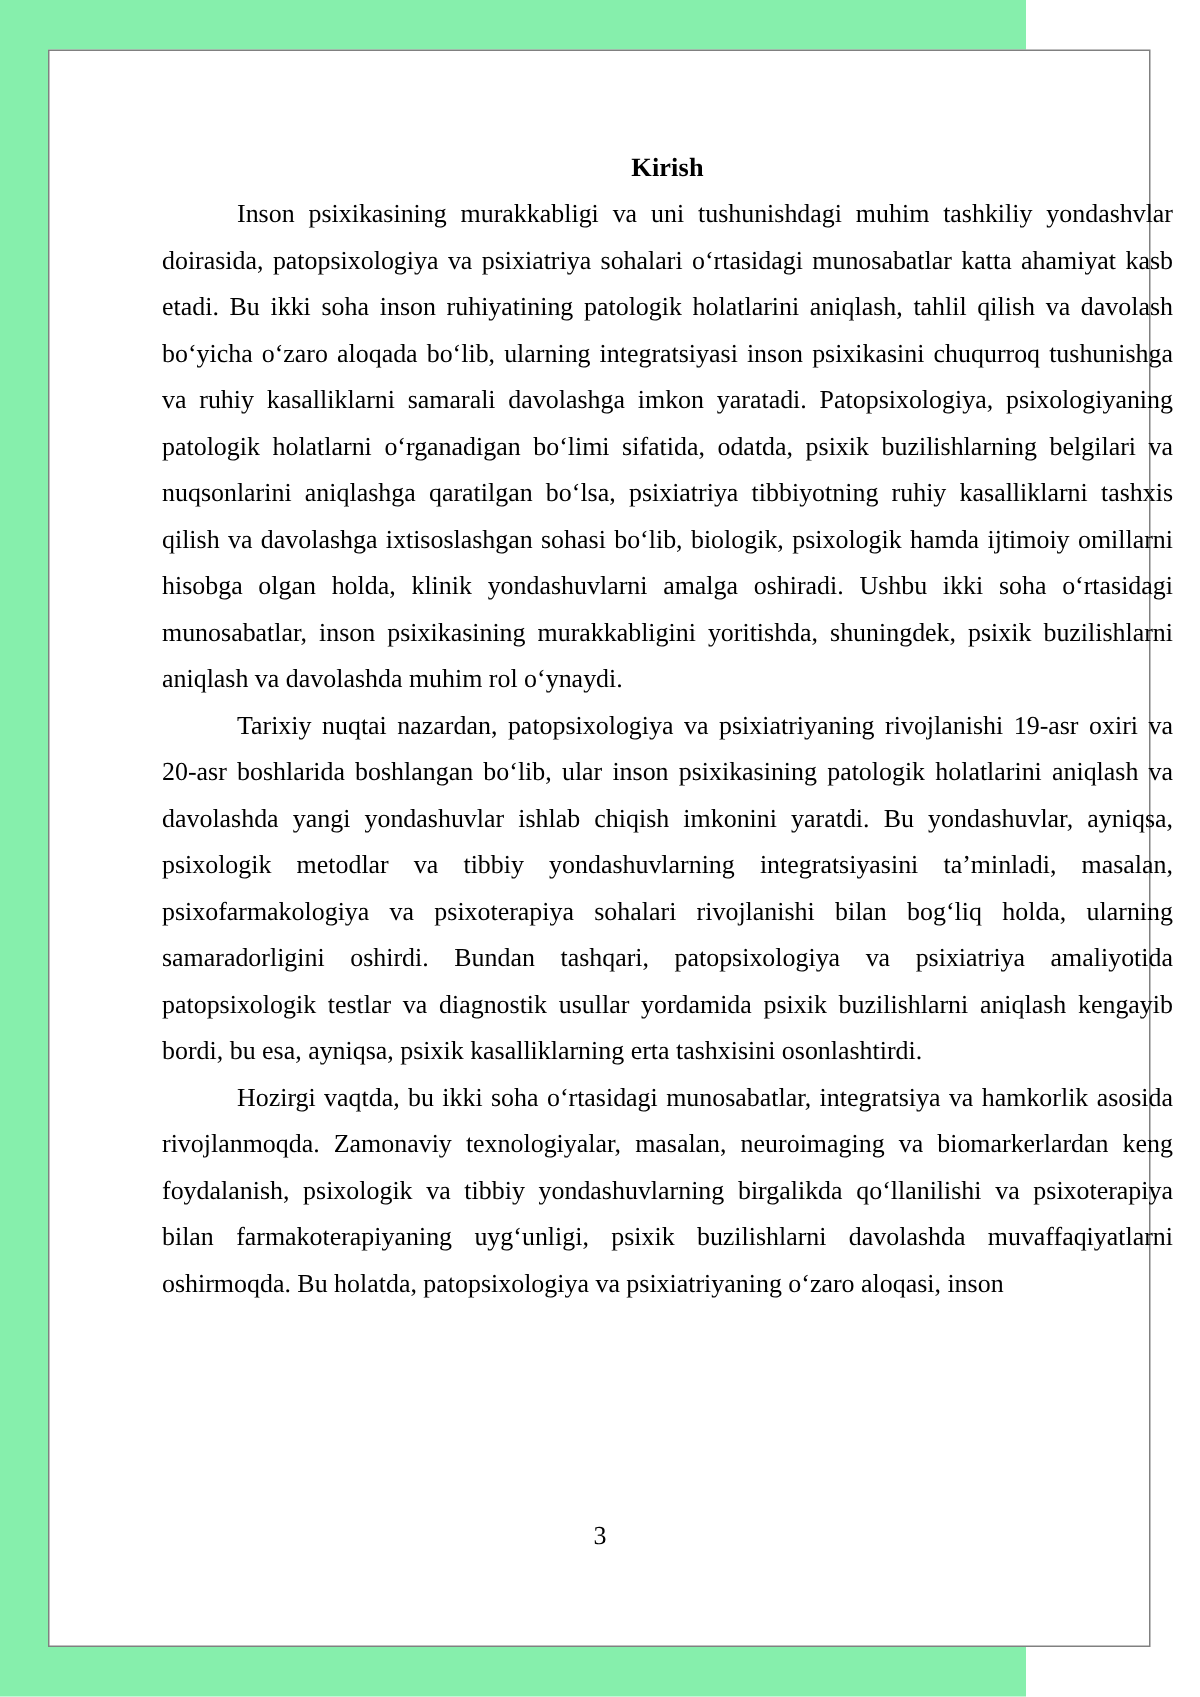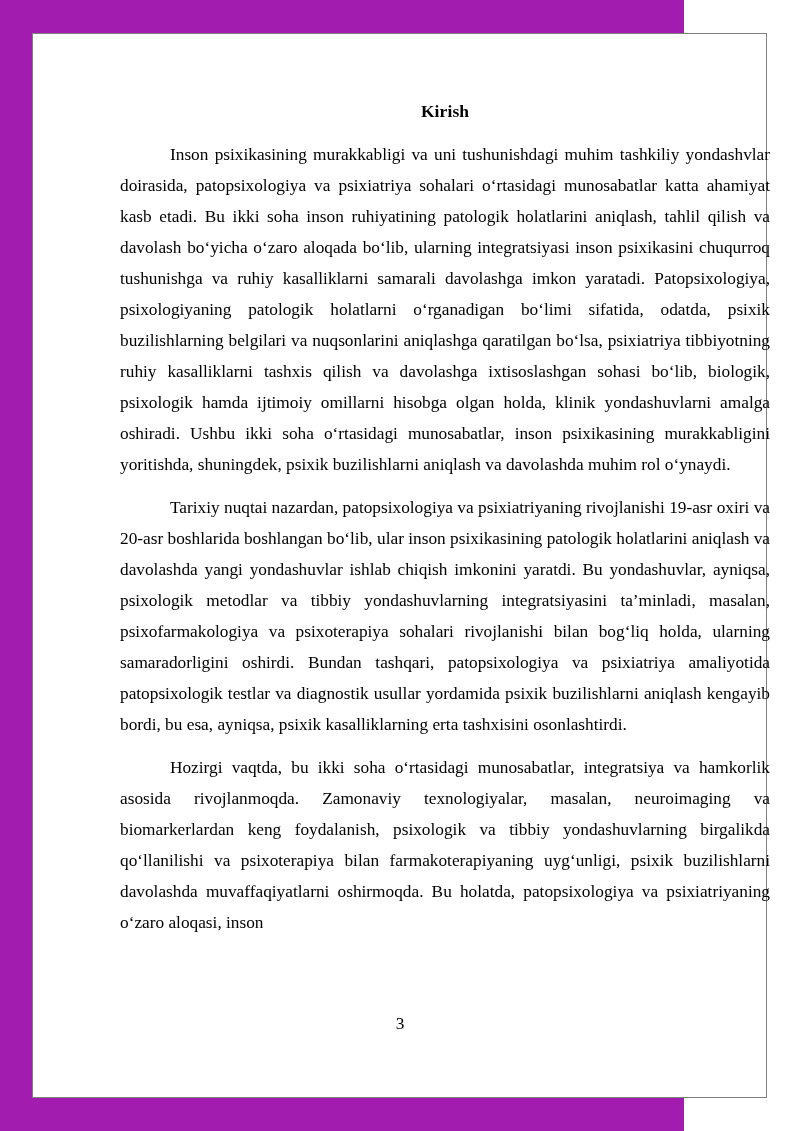"Kirish" .page { background: #a21caf -> #86efac }
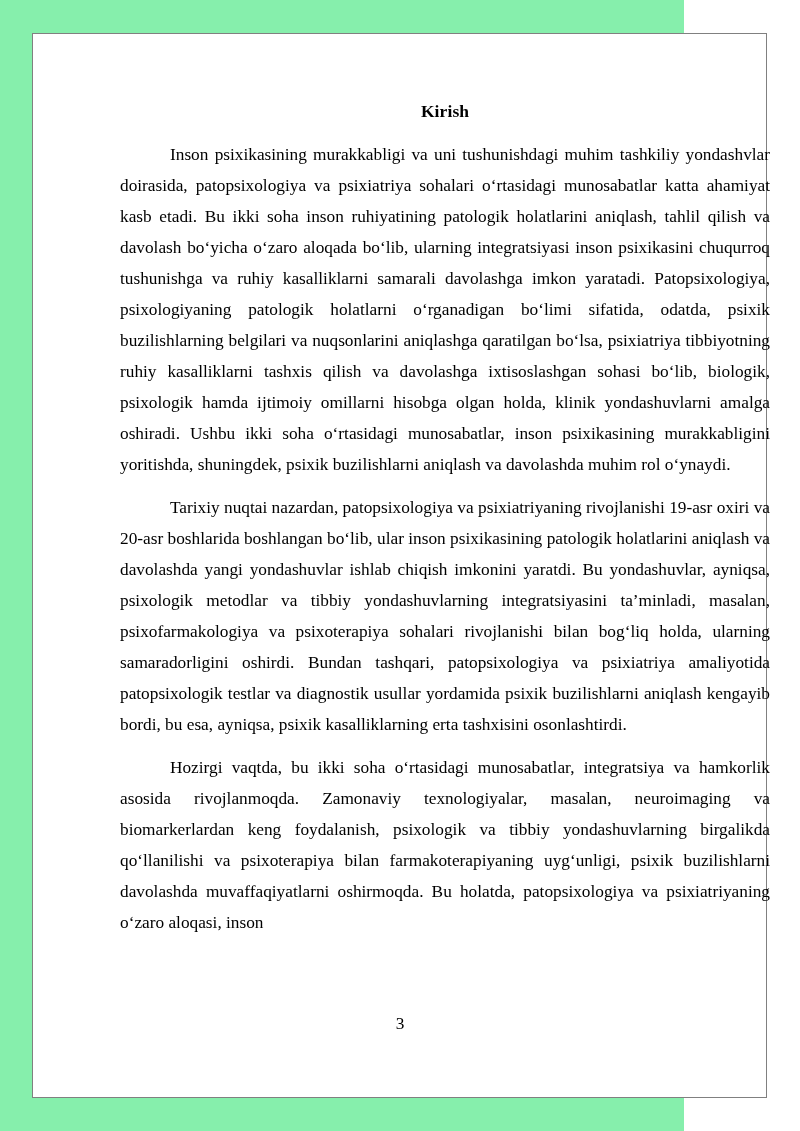"Inson psixikasining murakkabligi va uni" .doc-para { margin: 12px -> 0 }
